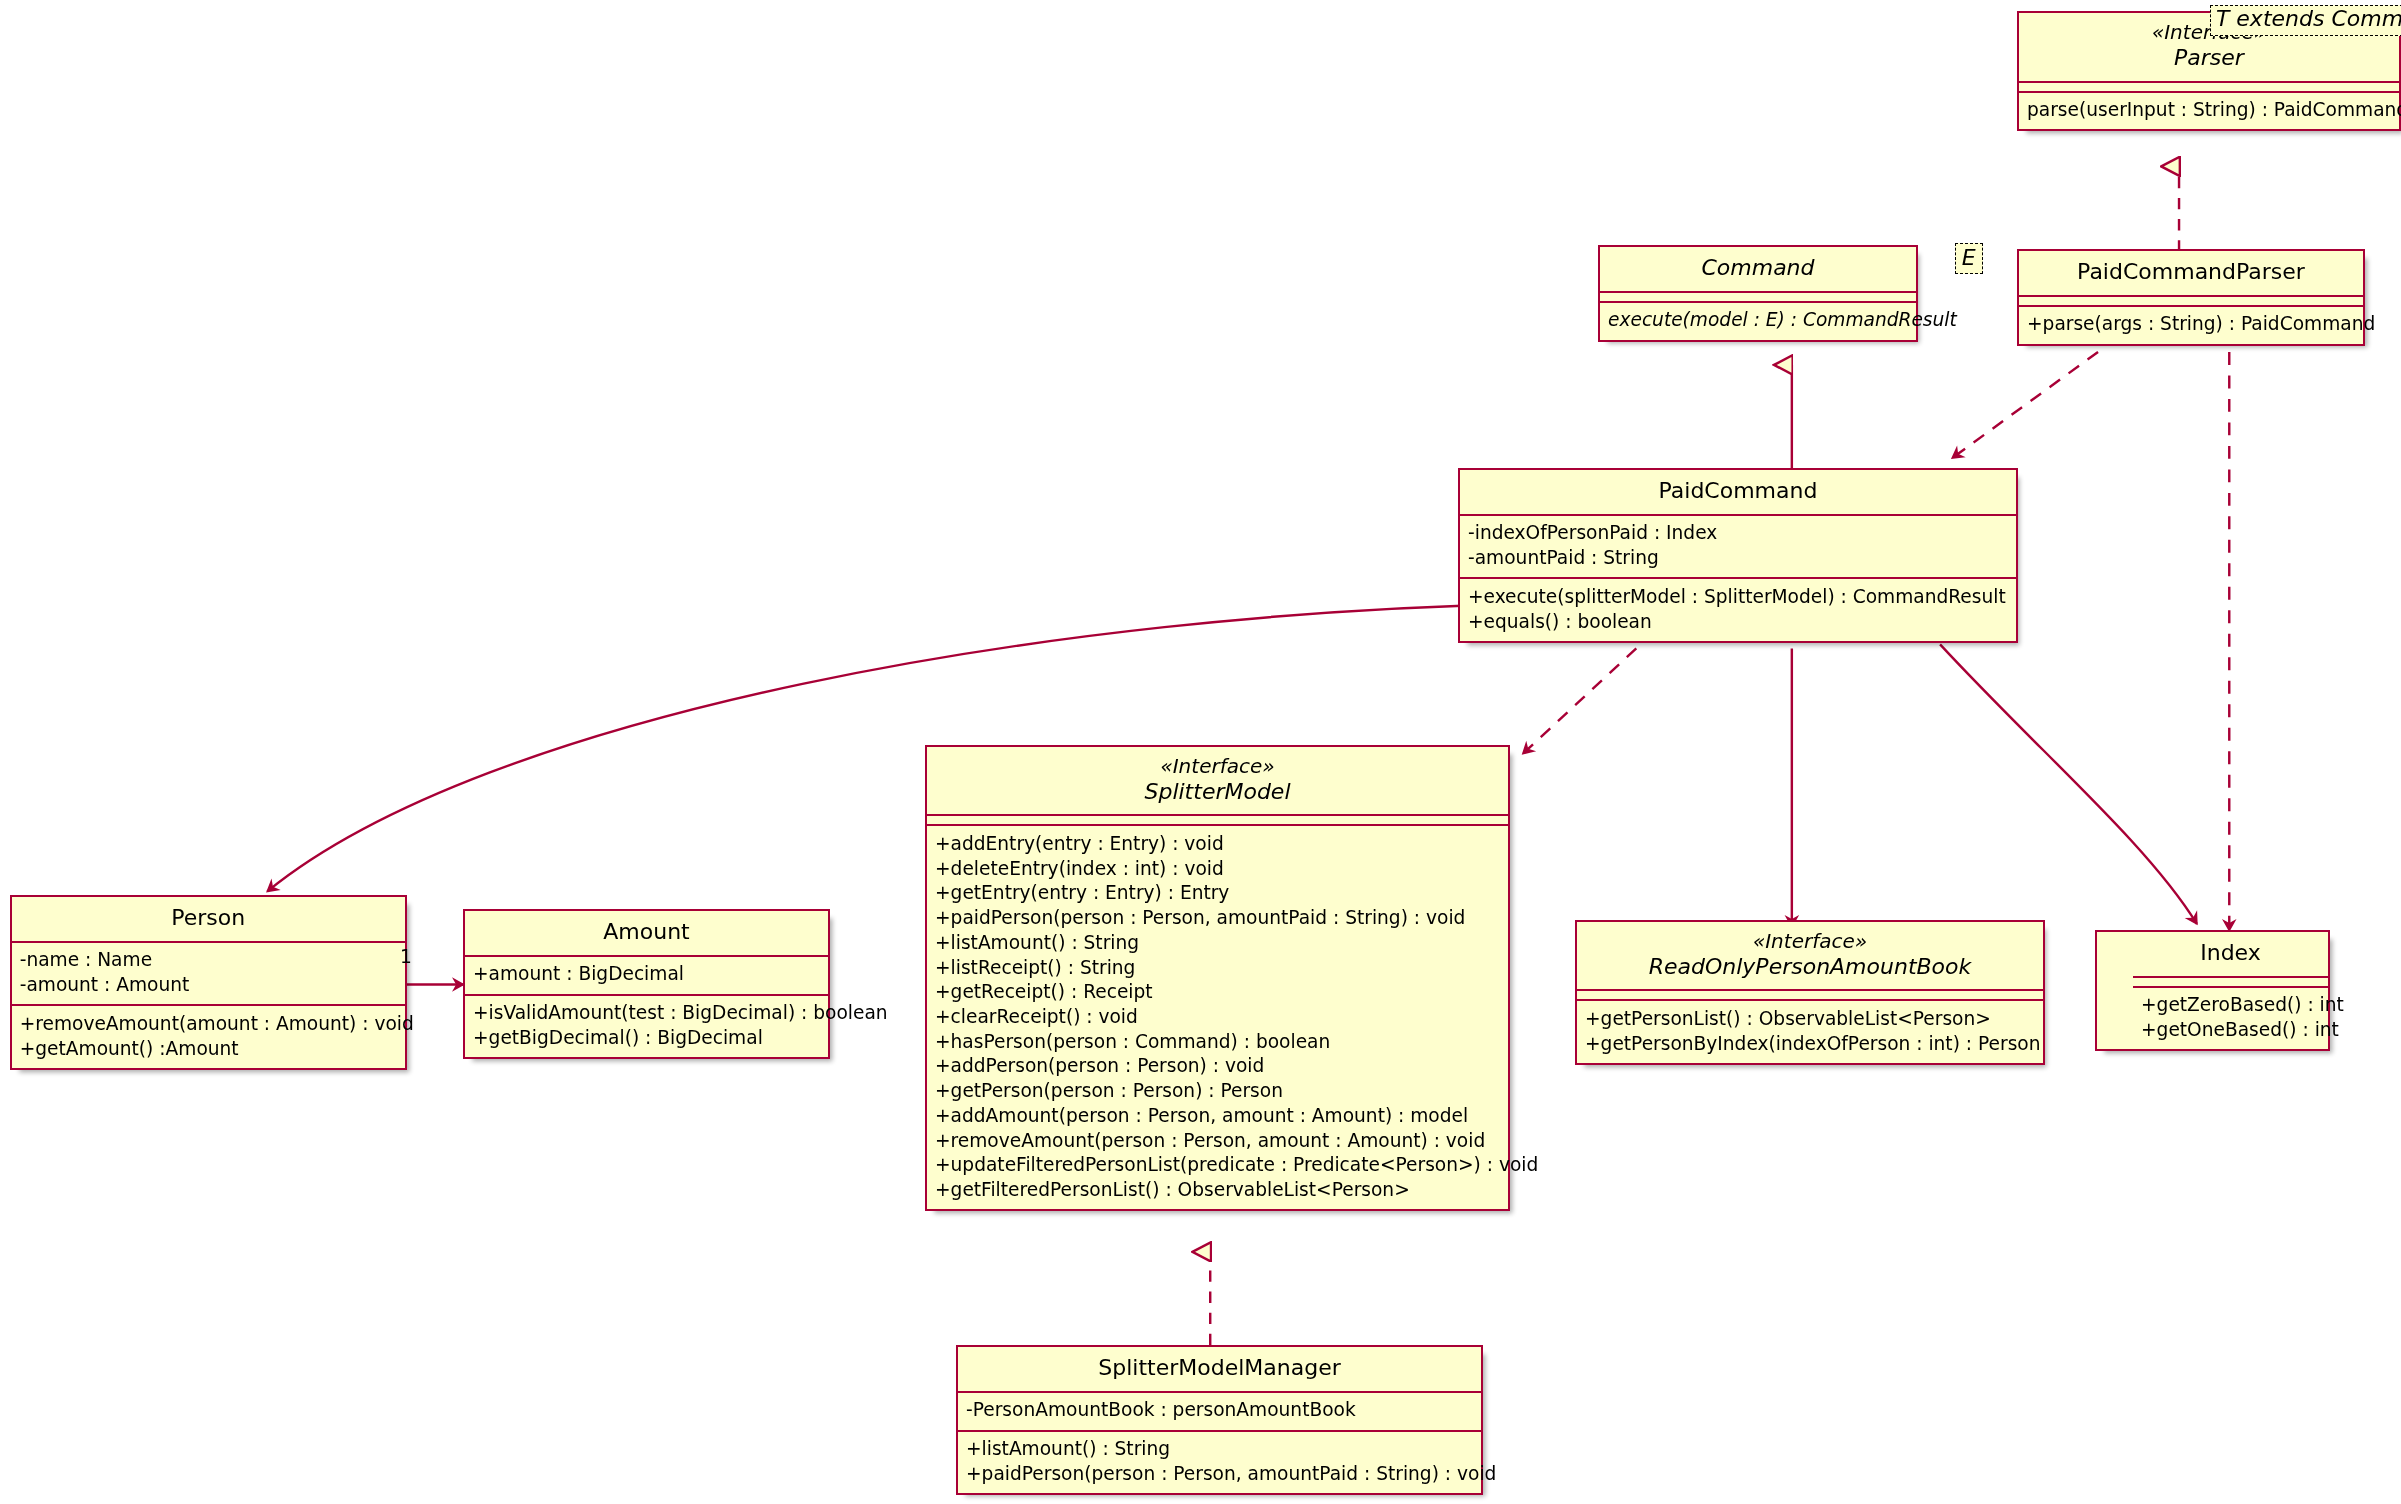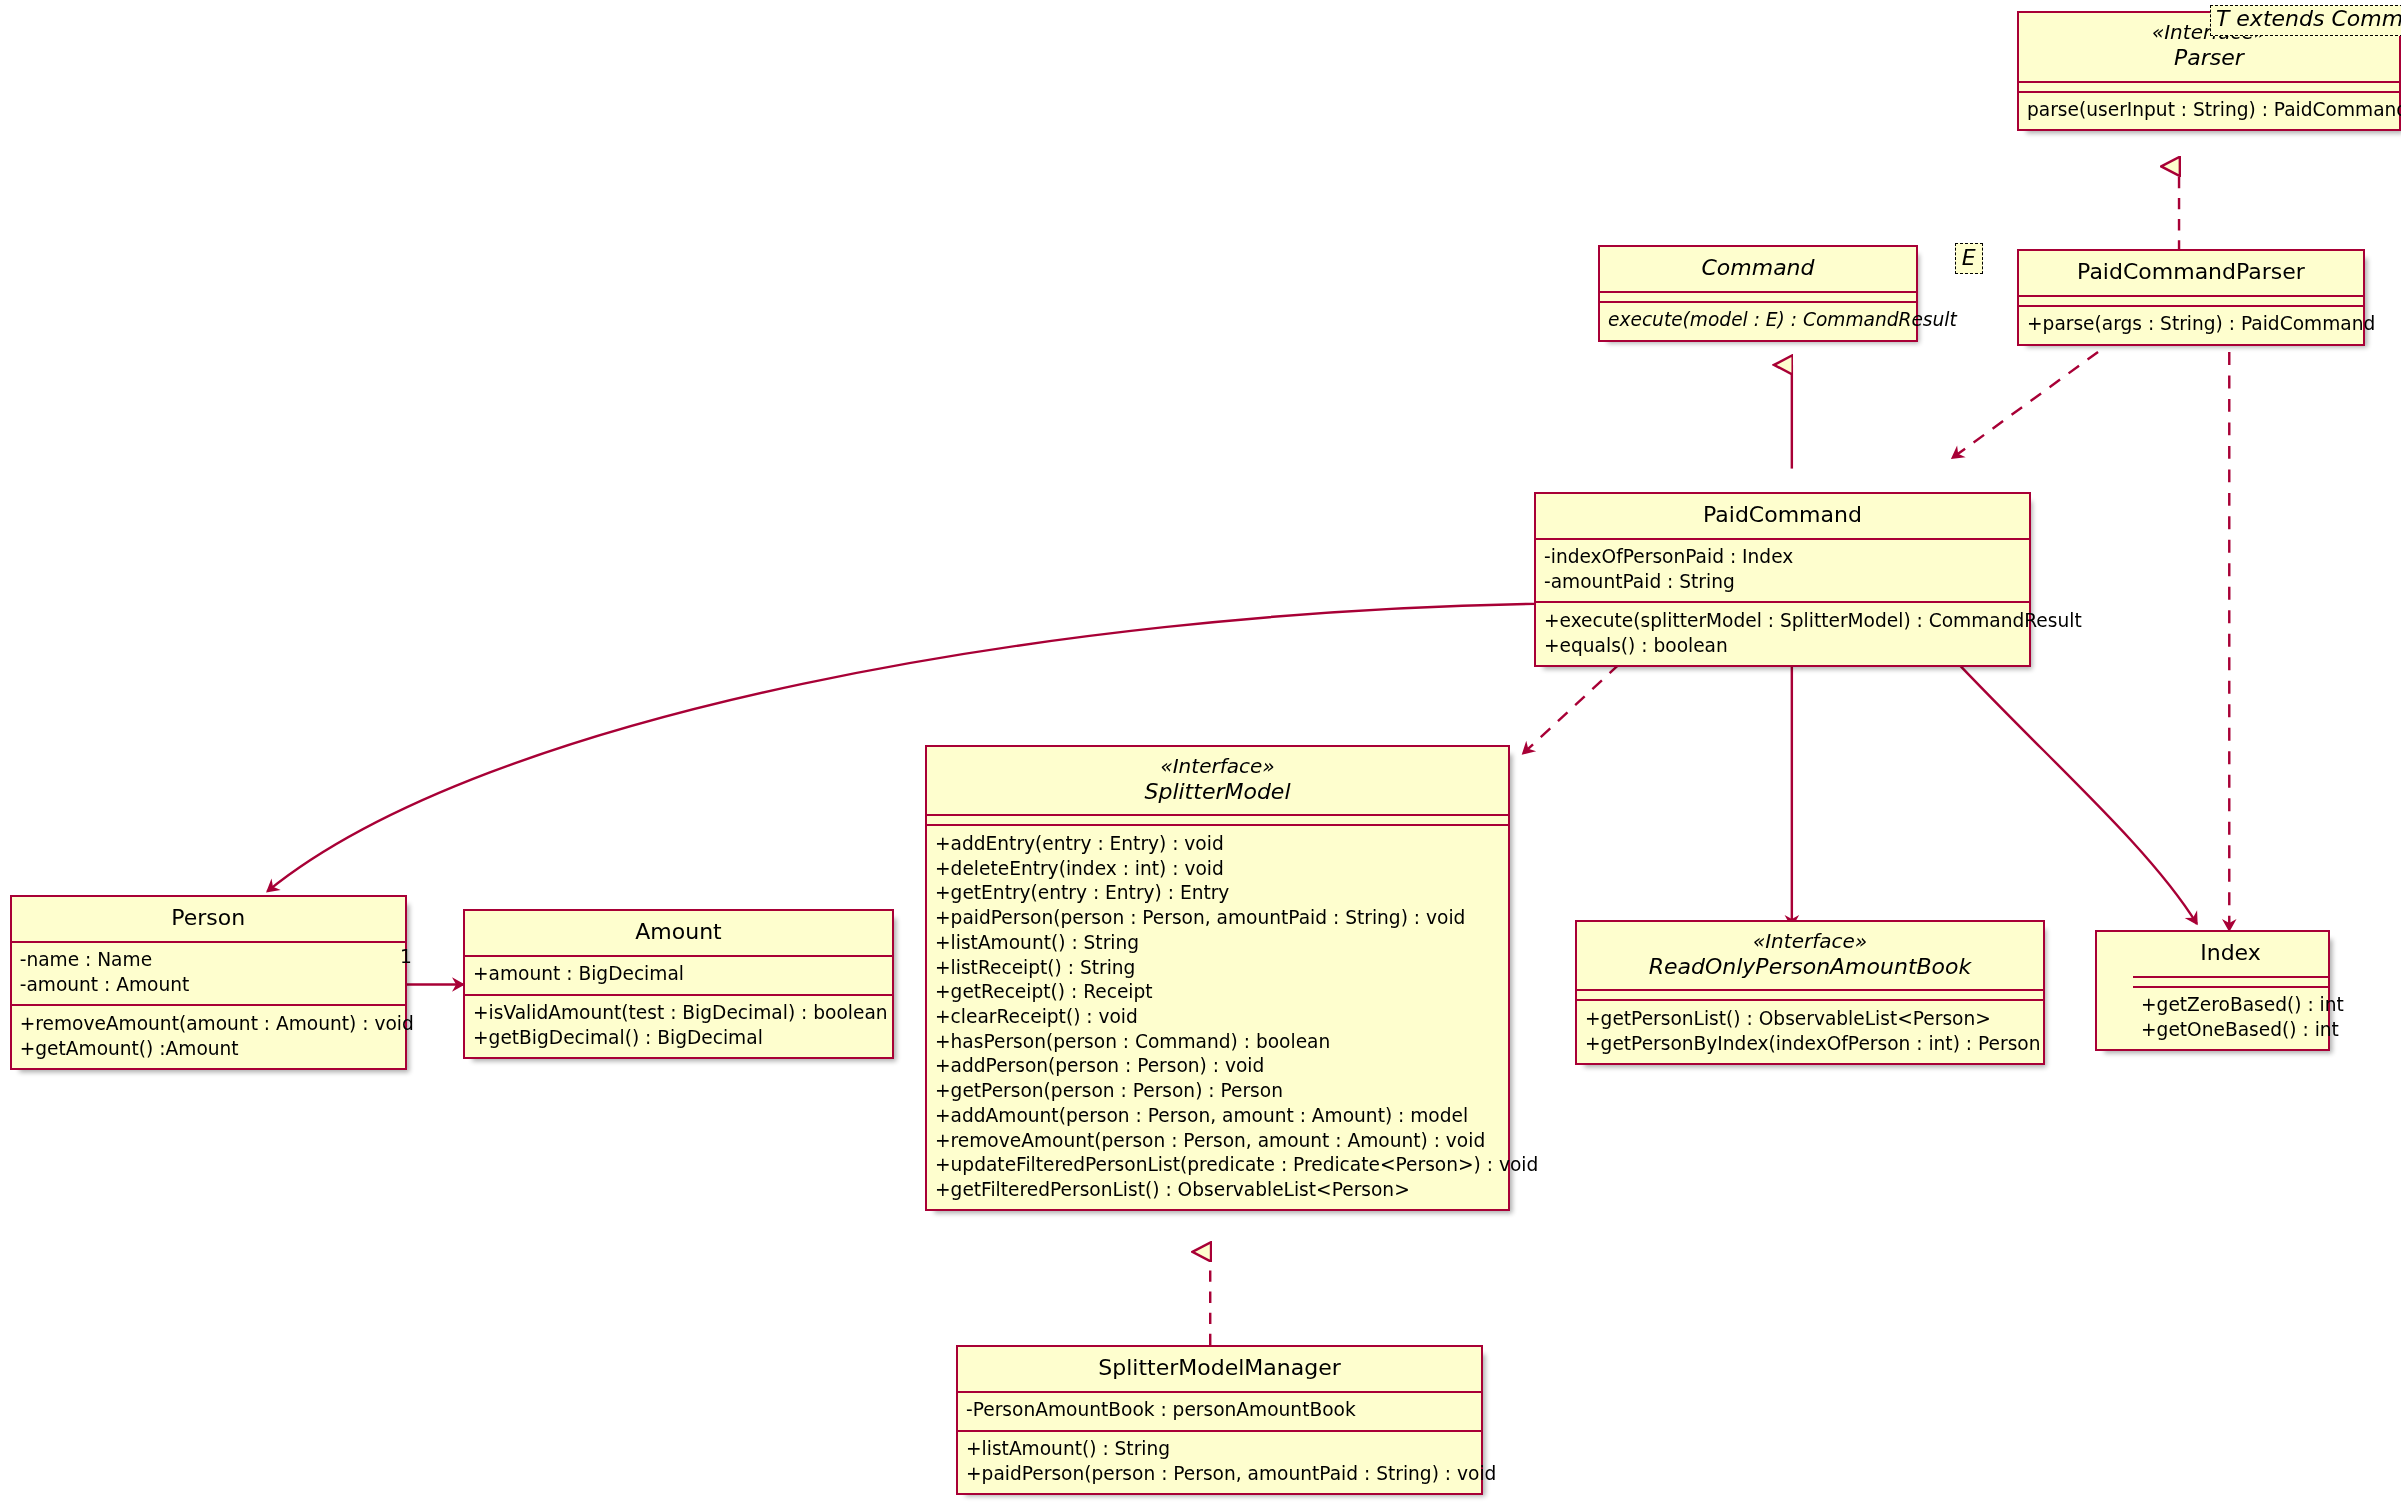"PaidCommand" div.uml-box { left: 1534px -> 1458px; margin-top: 24px -> none; width: 497px -> 560px }
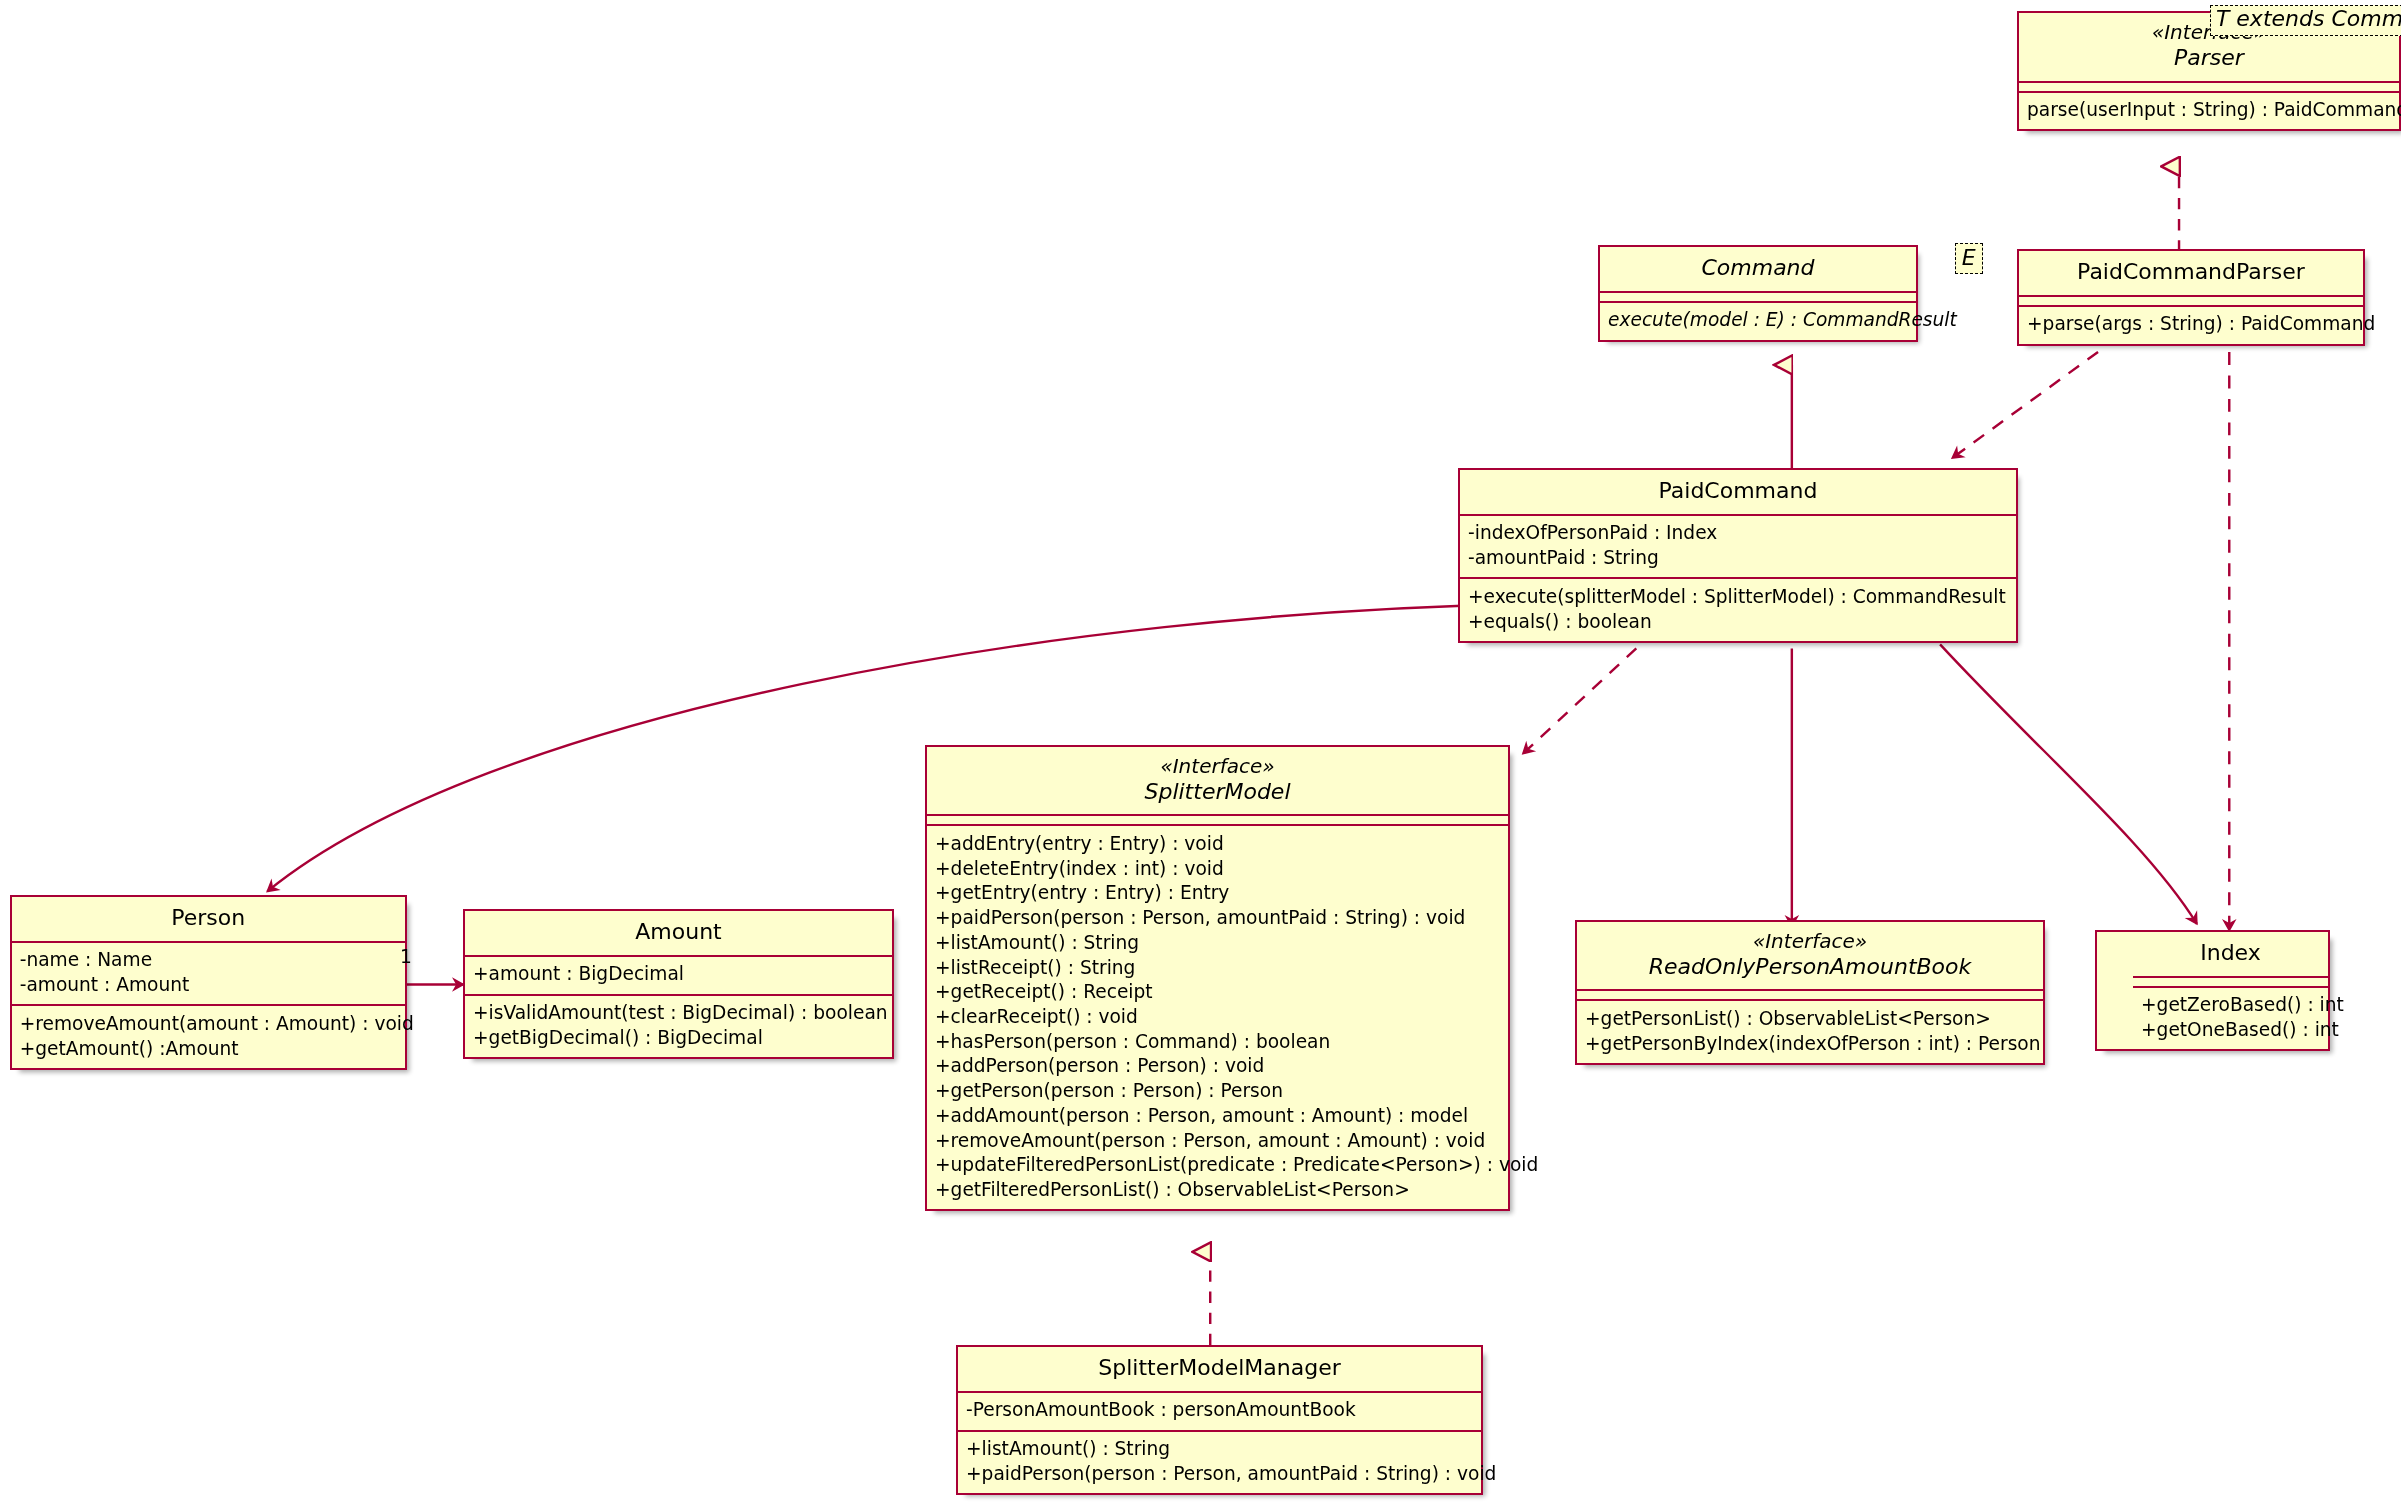"Amount" div.uml-box { width: 431px -> 367px }
